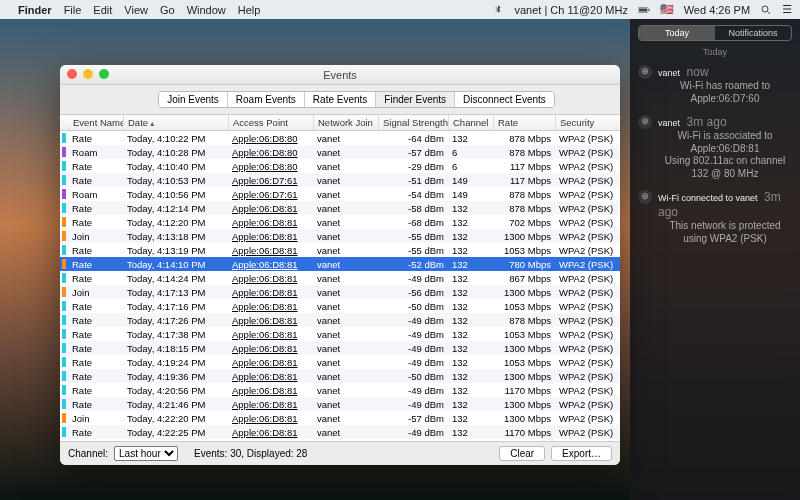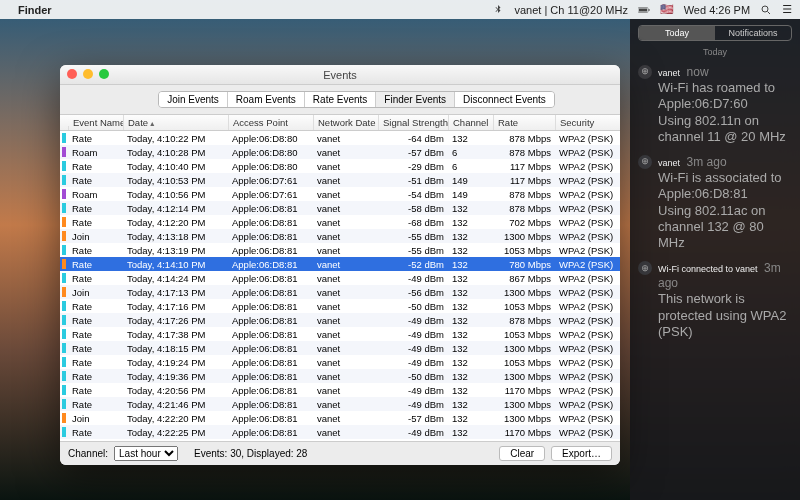"File Edit View Go Window" span { html: none -> <span><span>File</span><span>Edit</span><span>View</span><span>Go</span><span>Window</span><span>Help</span></span> }
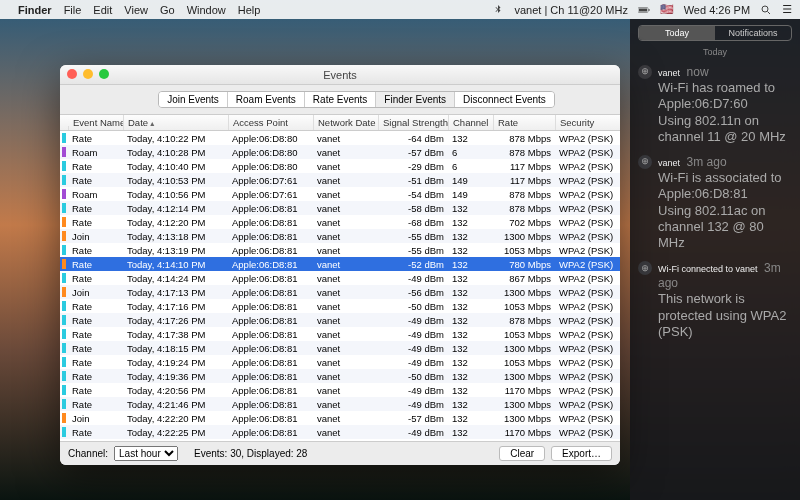"Wi-Fi has roamed to Apple:06:D7:60" .nc-item .body { font-size: 13px -> 10px; text-align: none -> center }
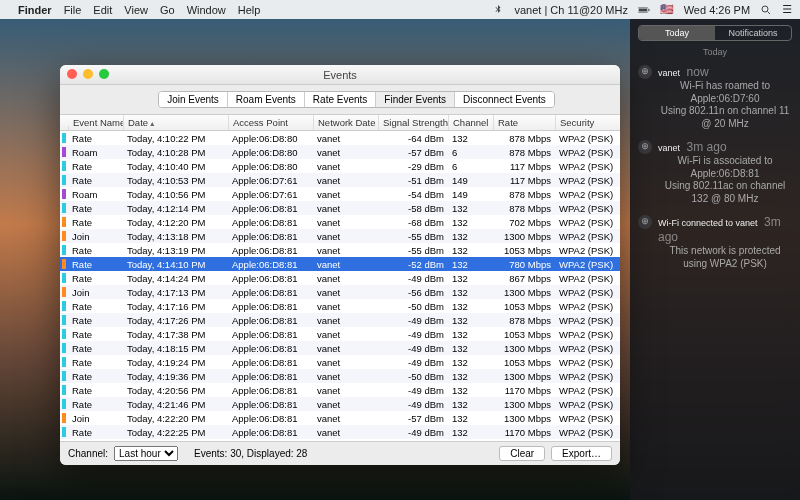"Using 802.11n on channel 11" div.body { html: <div>Using 802.11n on channel 11 @ 20 MHz</div> -> none }
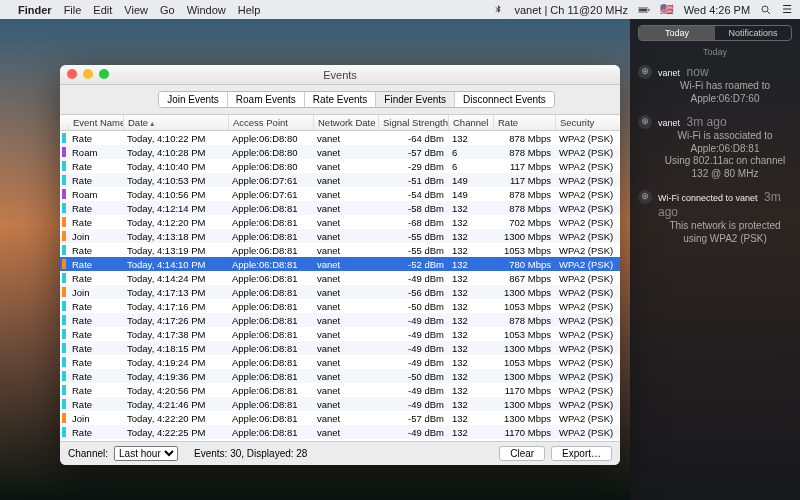"Network Date" div { text: Date -> Join }
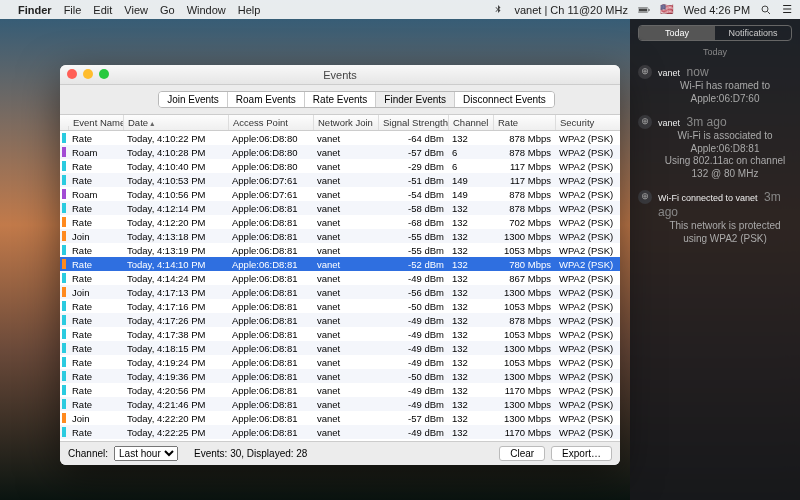"Apple:06:D8:80" .c-ap { text-decoration: none -> underline }
